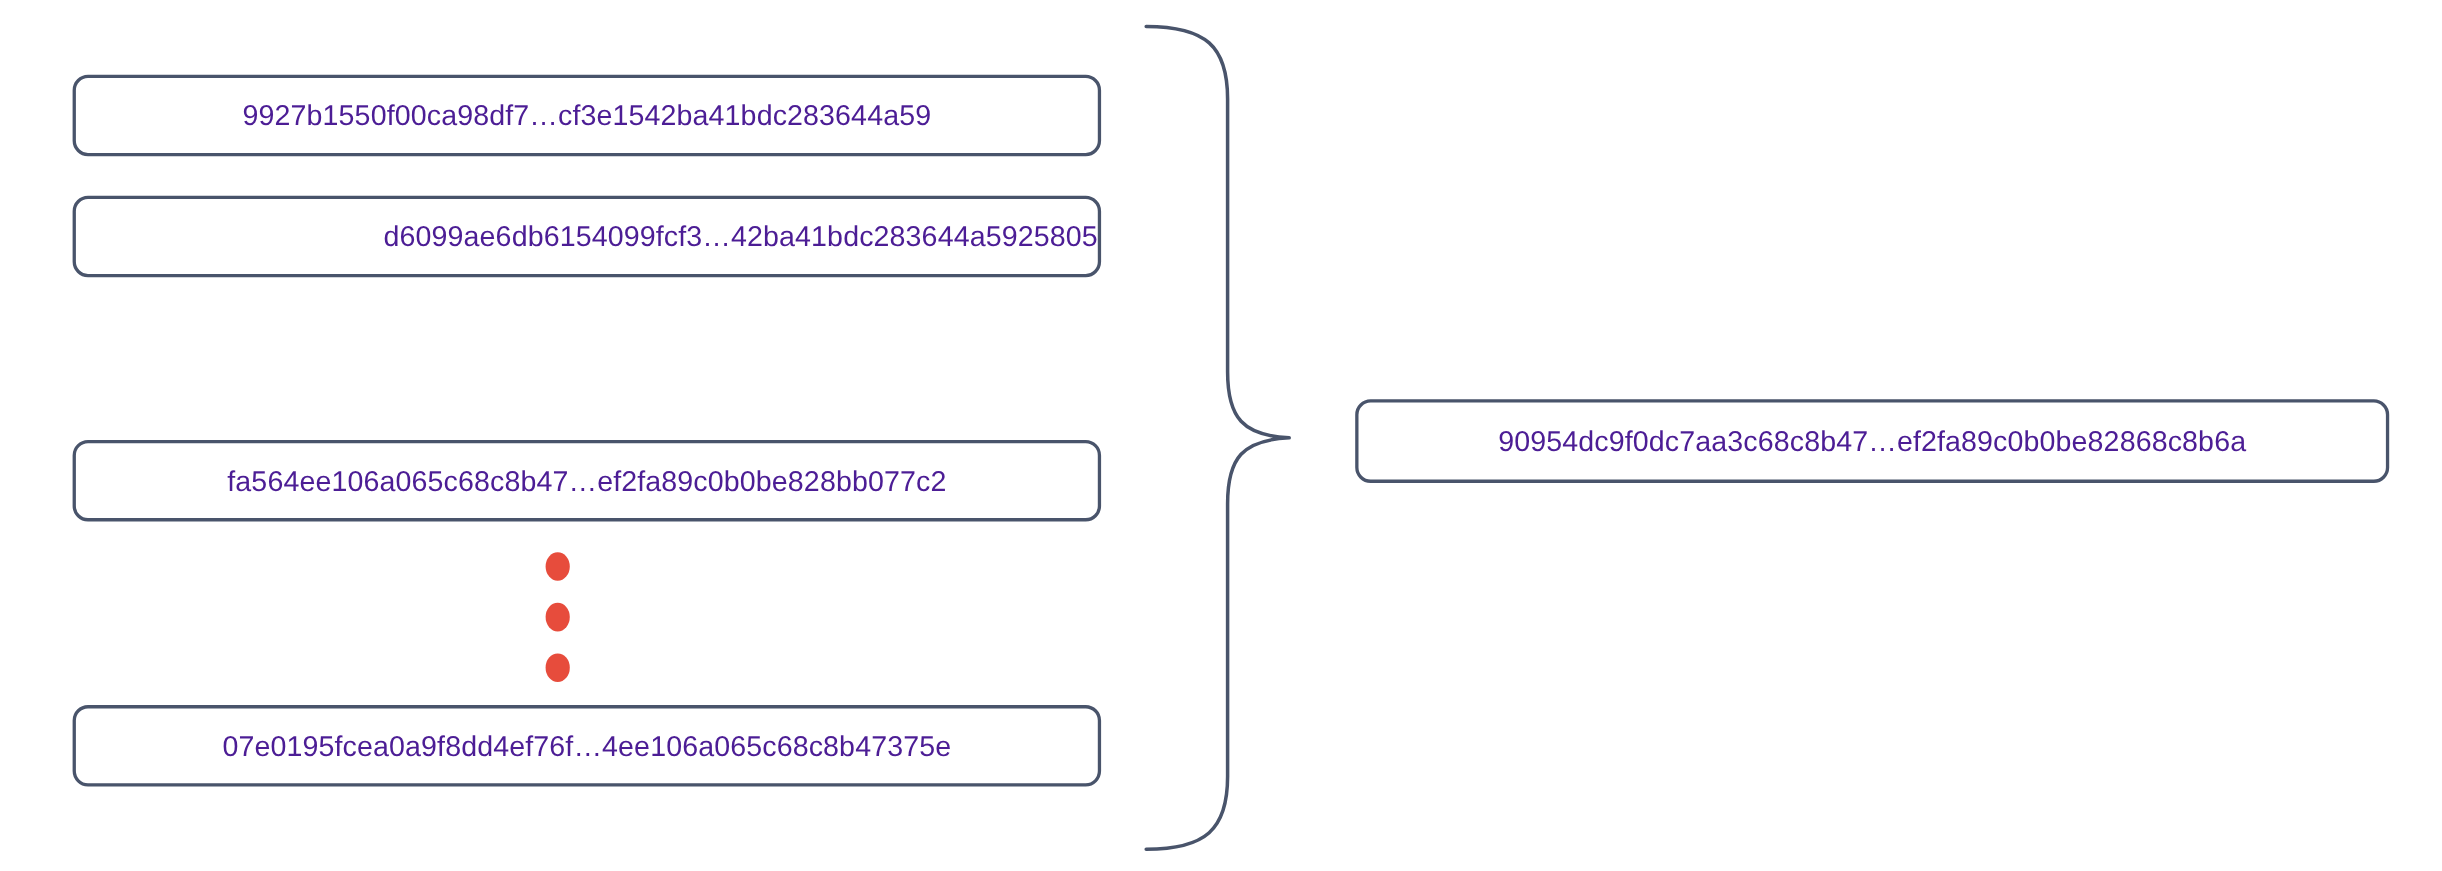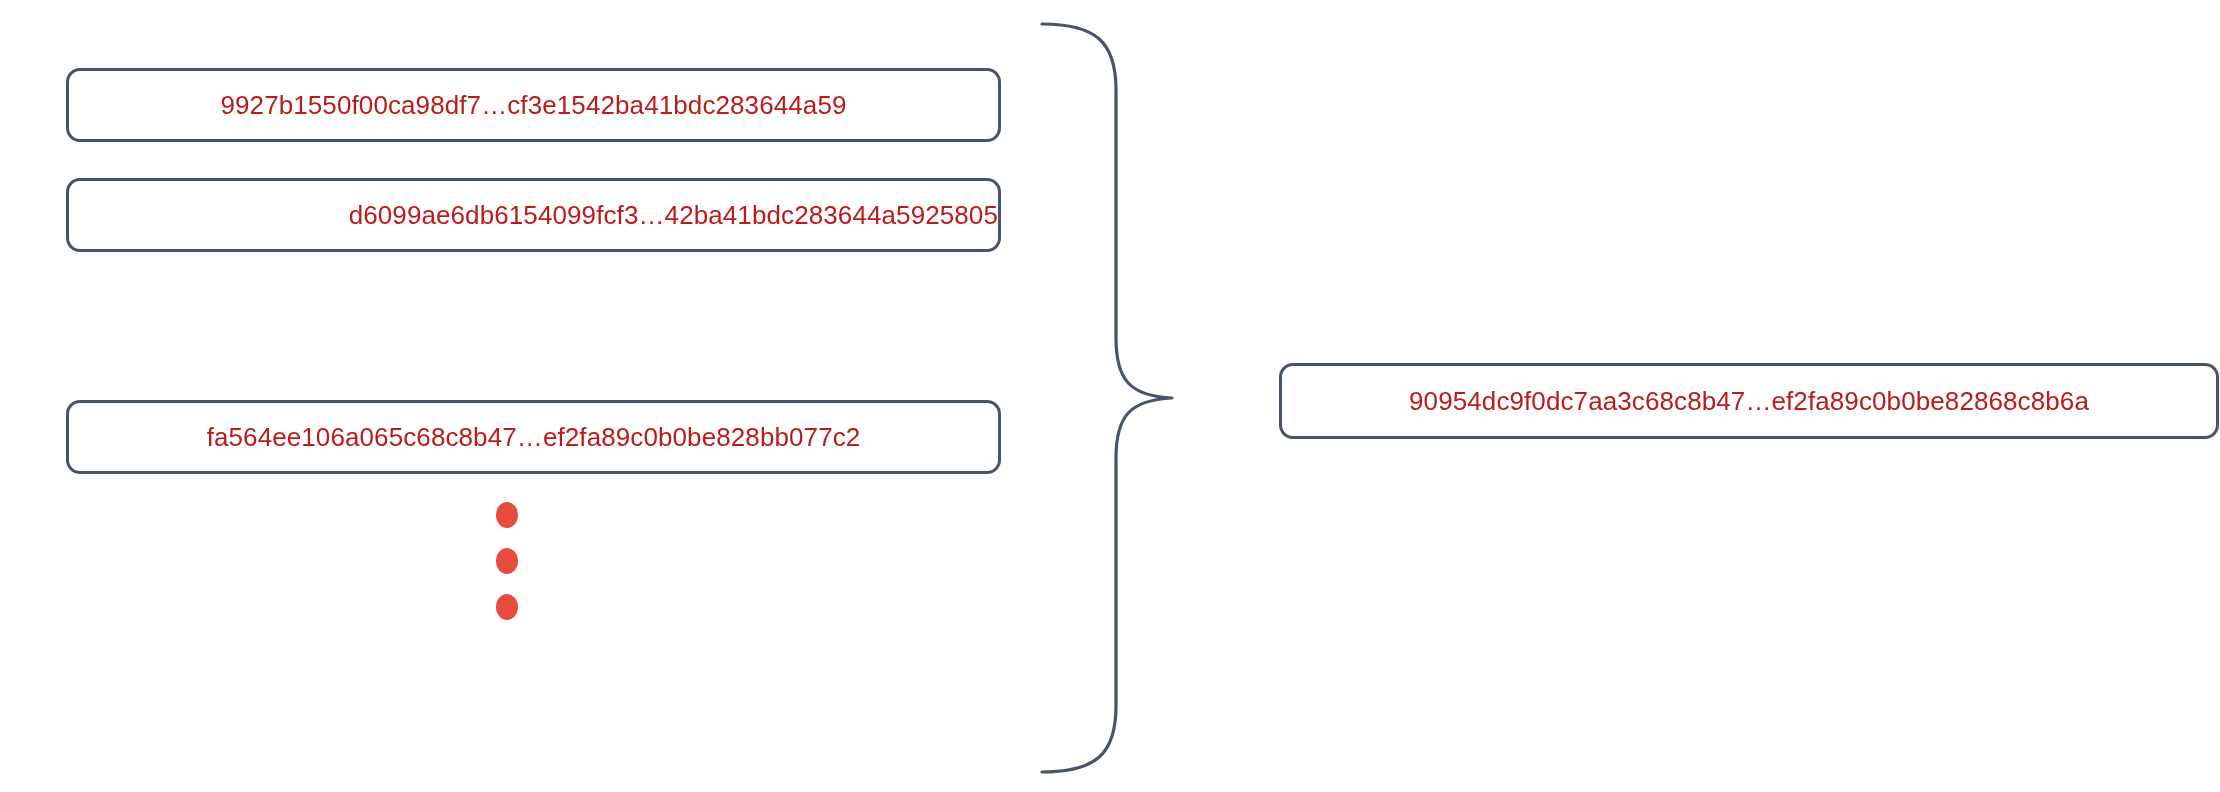"9927b1550f00ca98df7…cf3e1542ba41bdc28364" .hash-text { color: #b91c1c -> #4c1d95 }
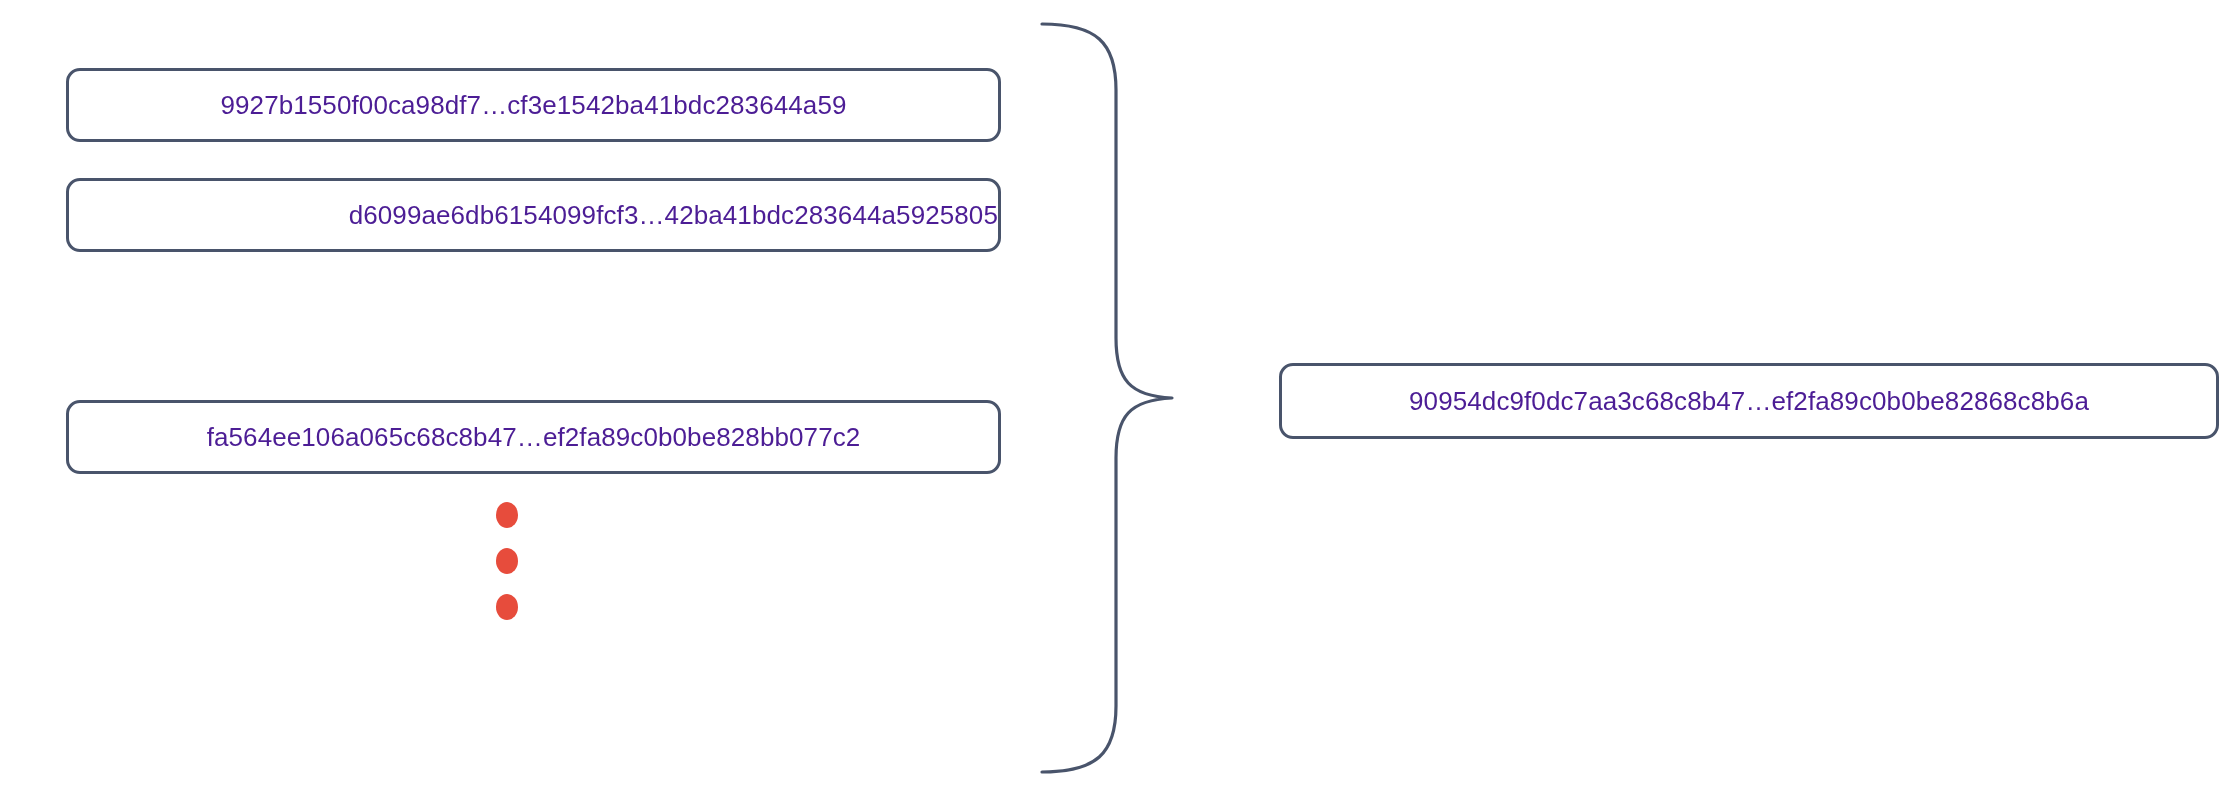"90954dc9f0dc7aa3c68c8b47…ef2fa89c0b0be82" #out-0 { left: 1279px -> 1232px }
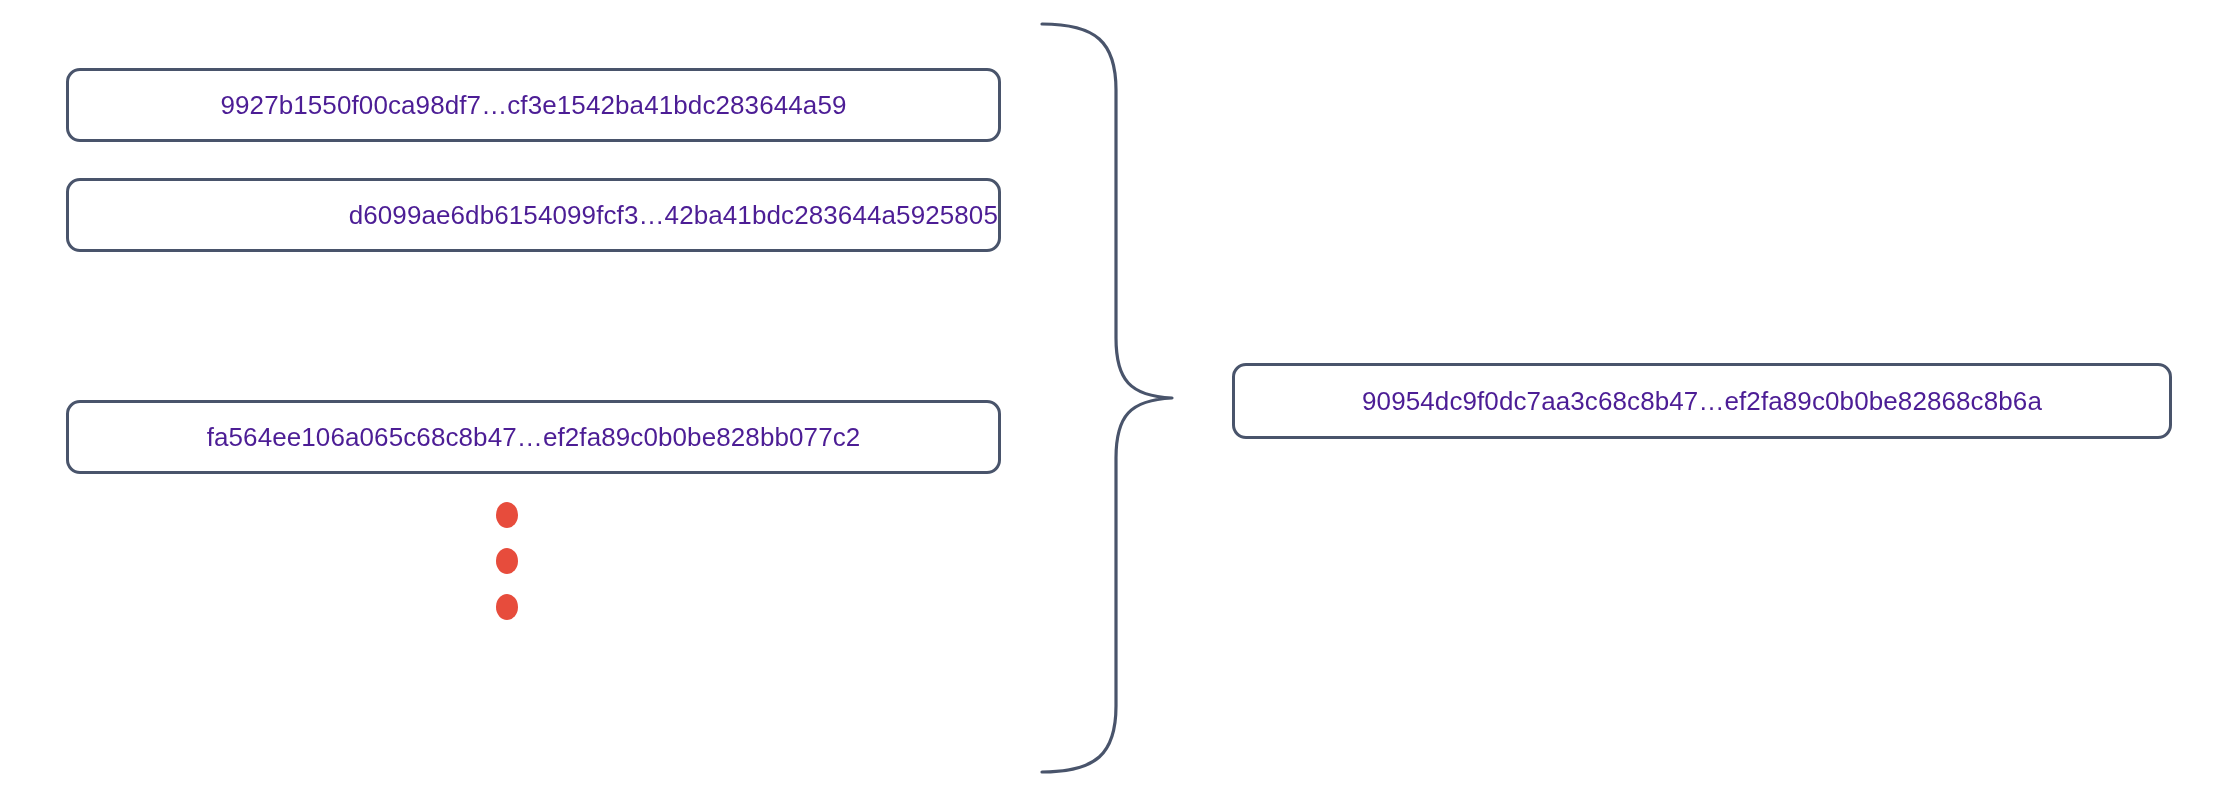"07e0195fcea0a9f8dd4ef76f…4ee106a065c68c8" div.hash-box { html: none -> <div> <span>07e0195fcea0a9f8dd4ef76f…4ee106a065c68c8b47375e</span> </div> }
